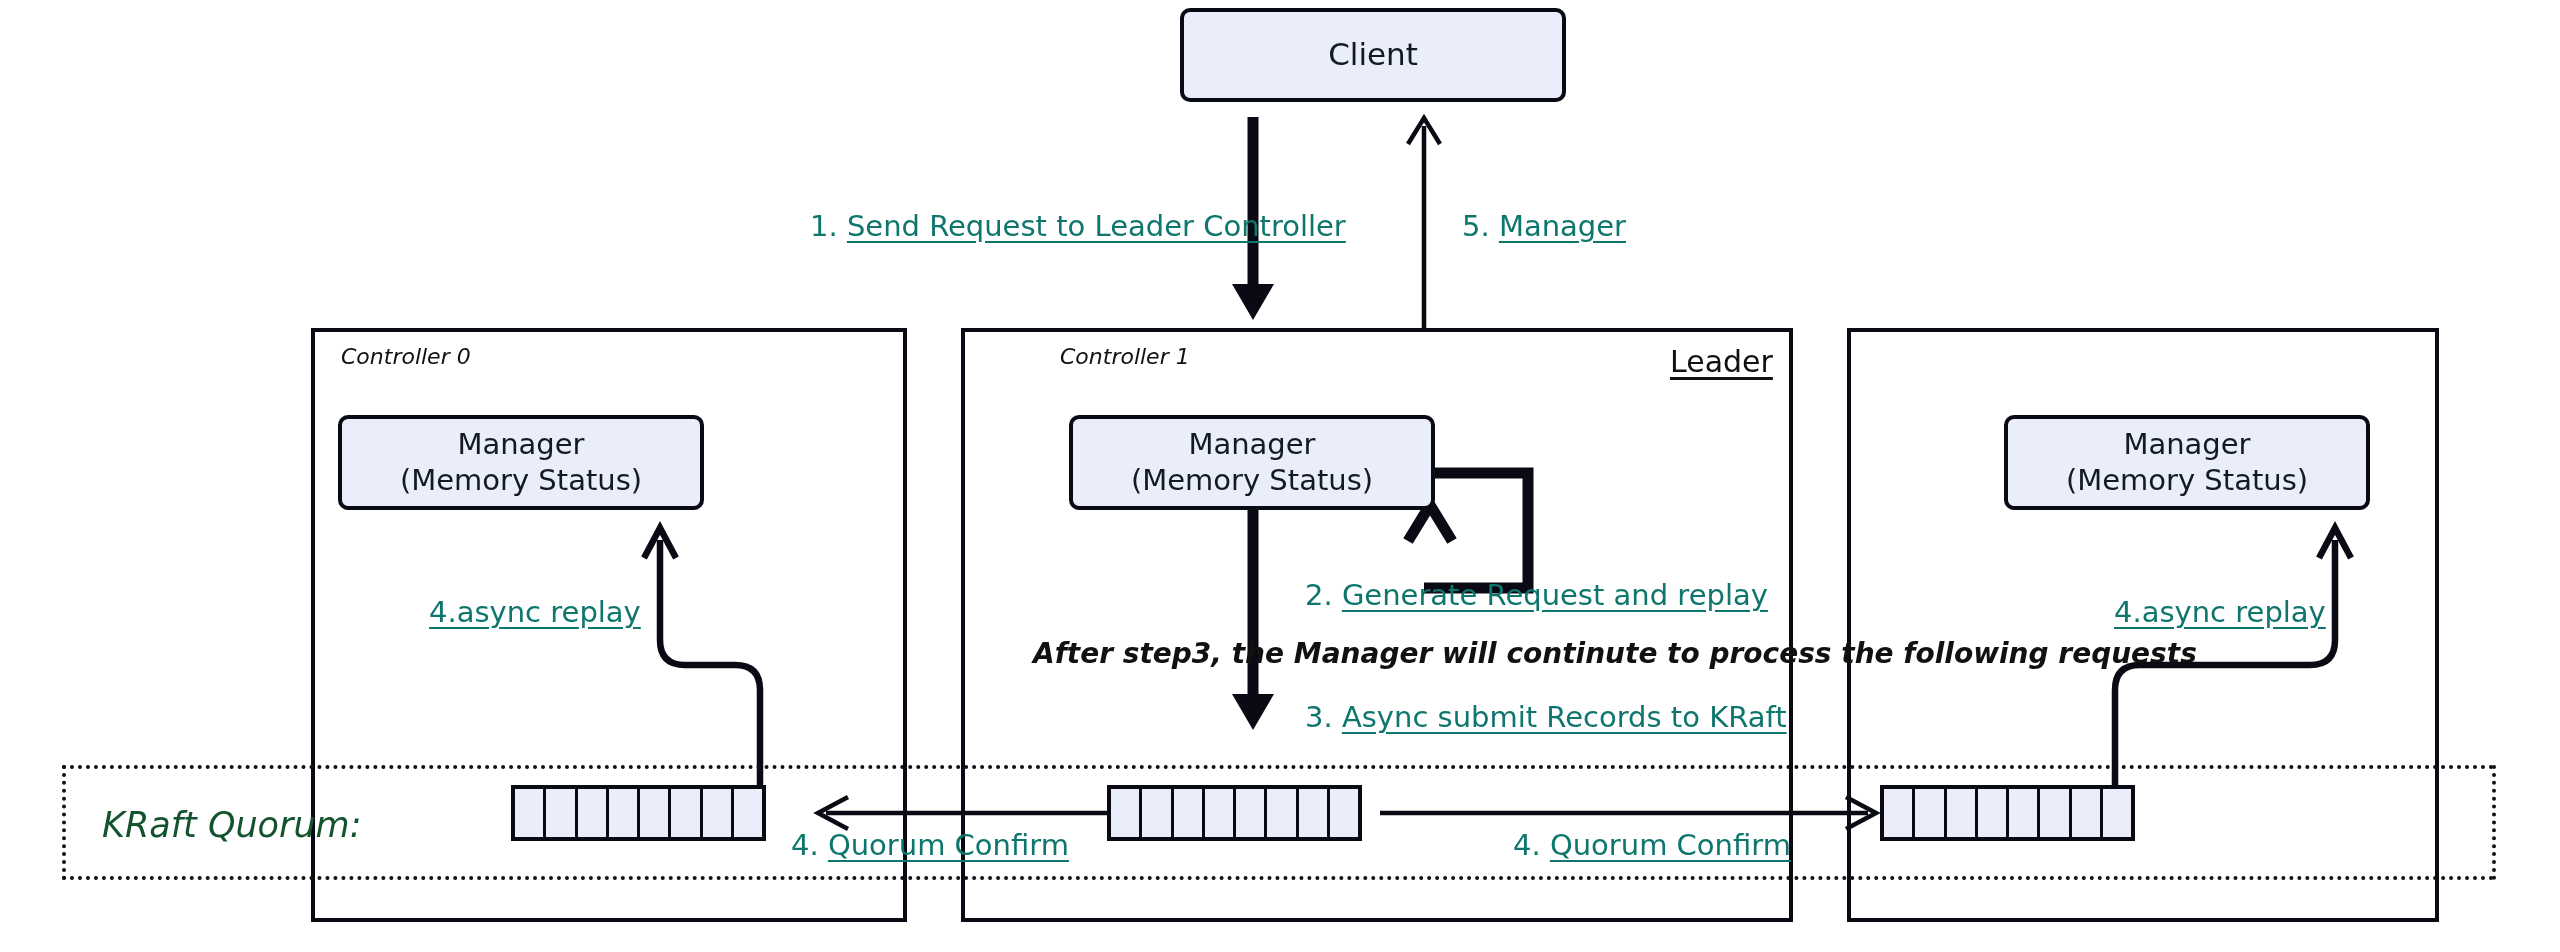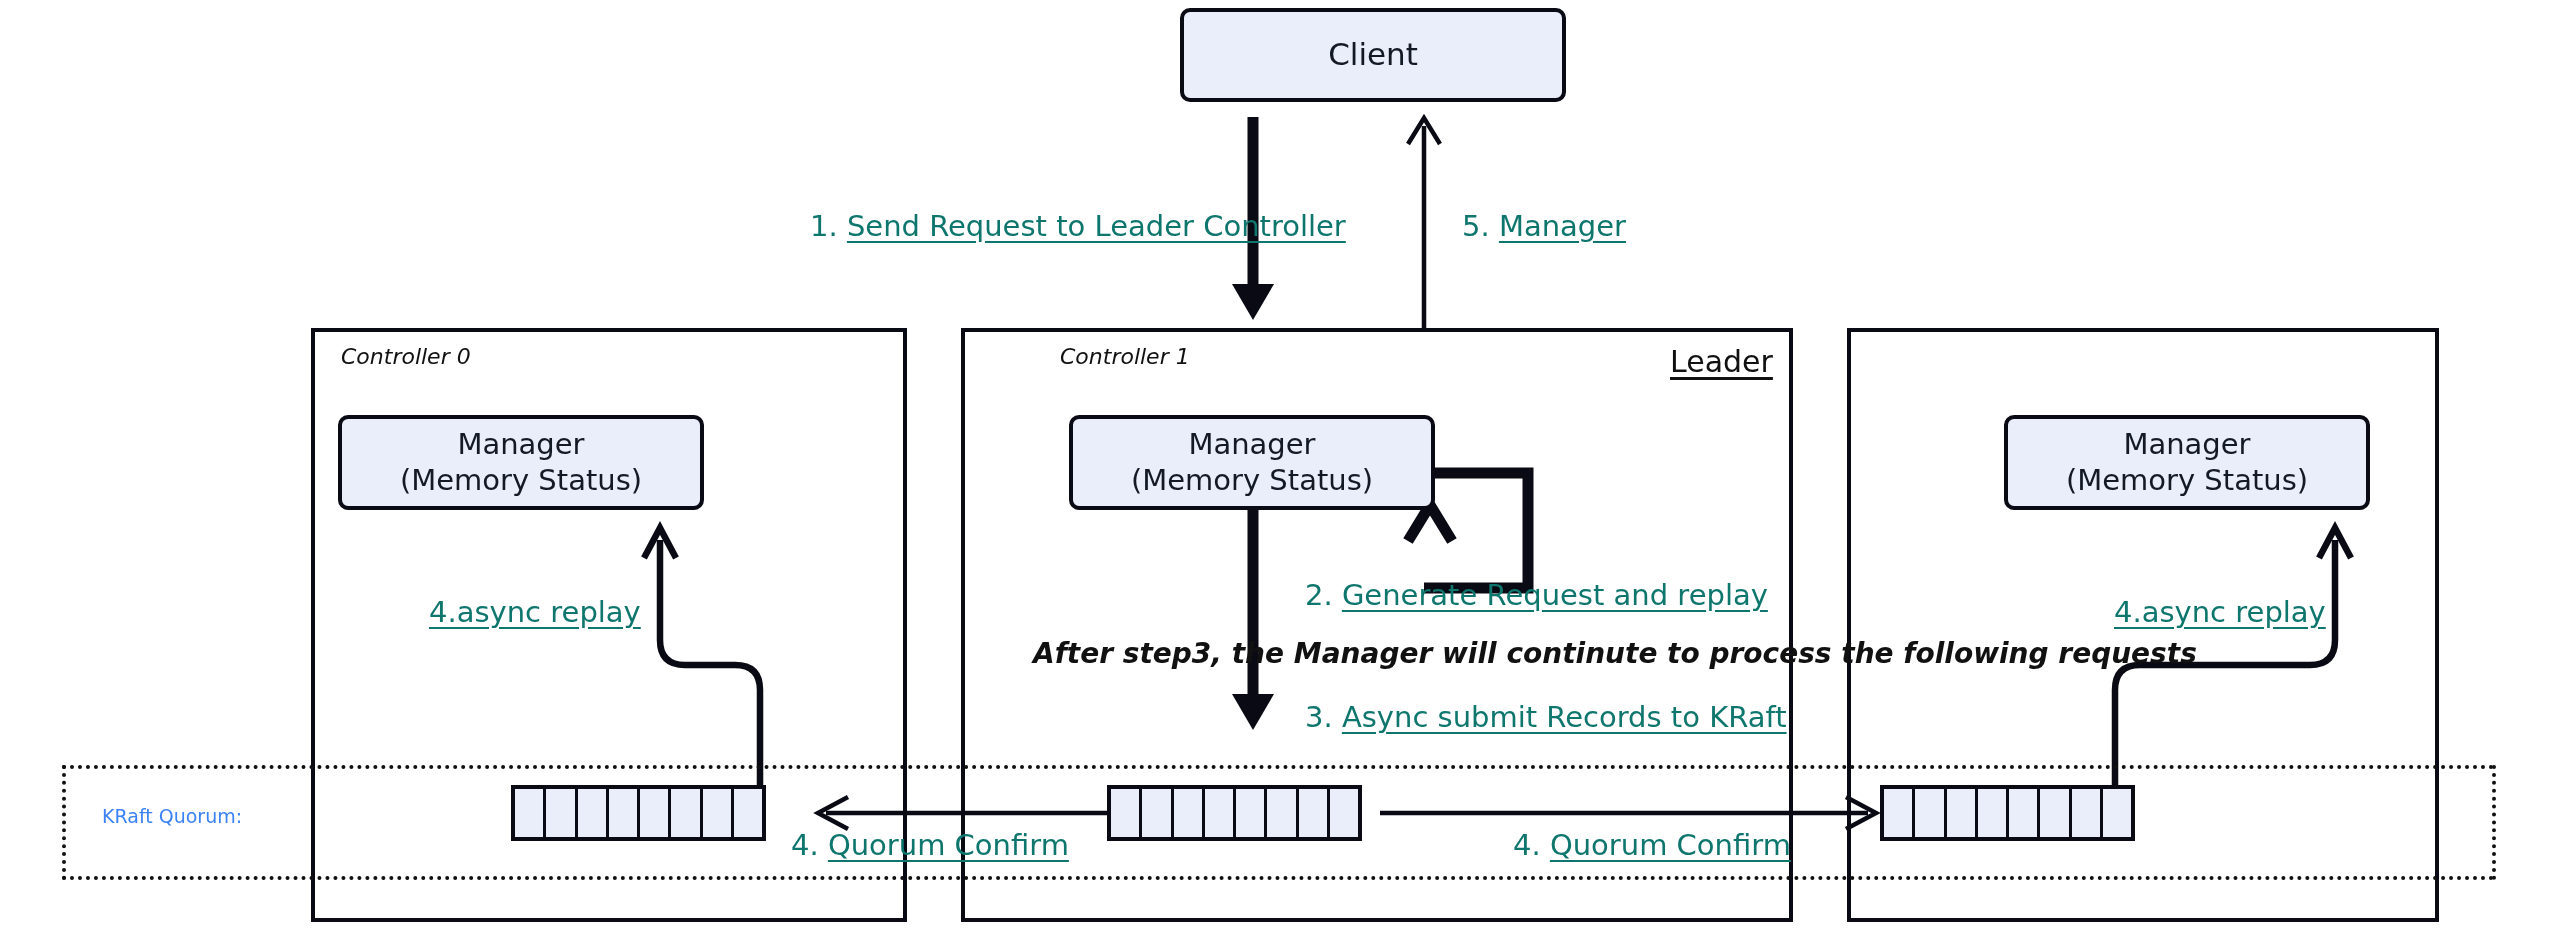"KRaft Quorum:" .quorum-label { color: #3b82f6 -> #14532d; font-size: 19px -> 35px; font-style: none -> italic }
